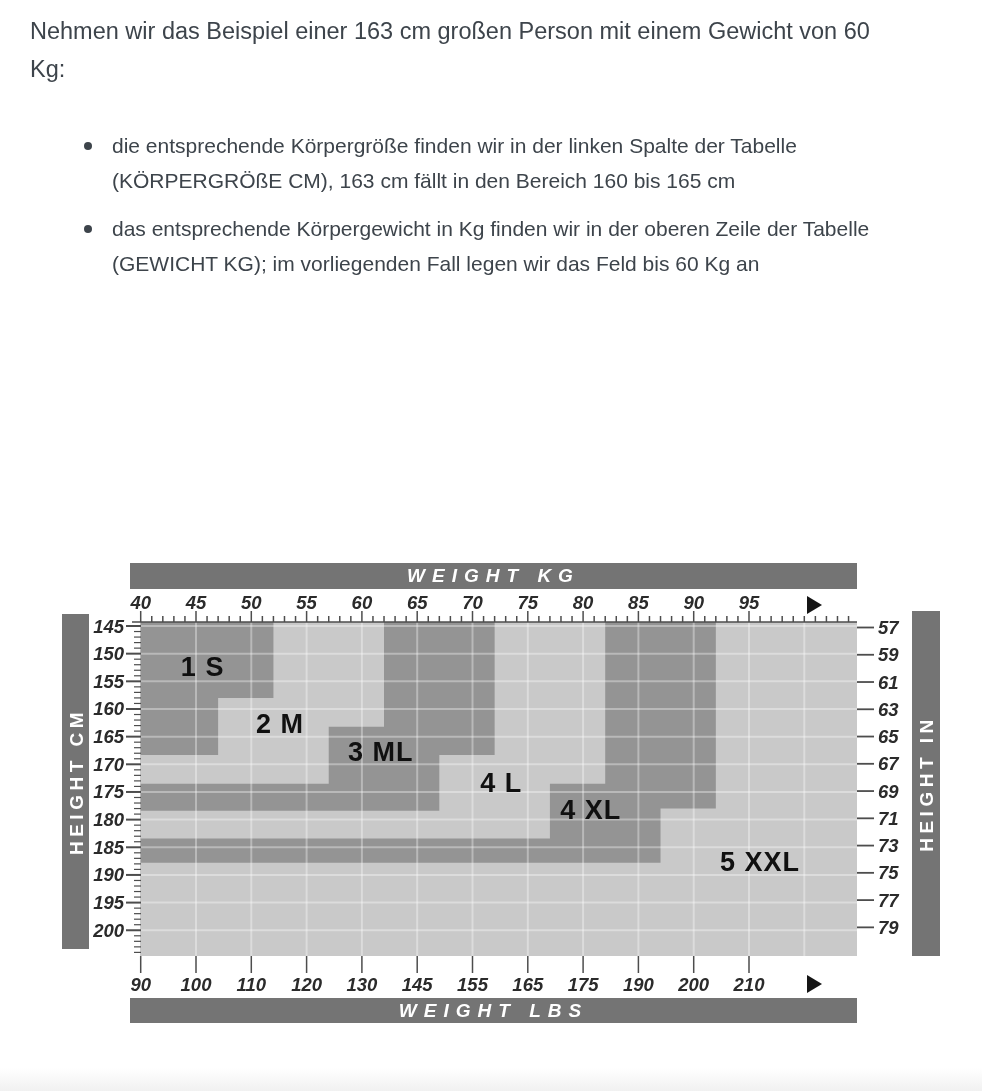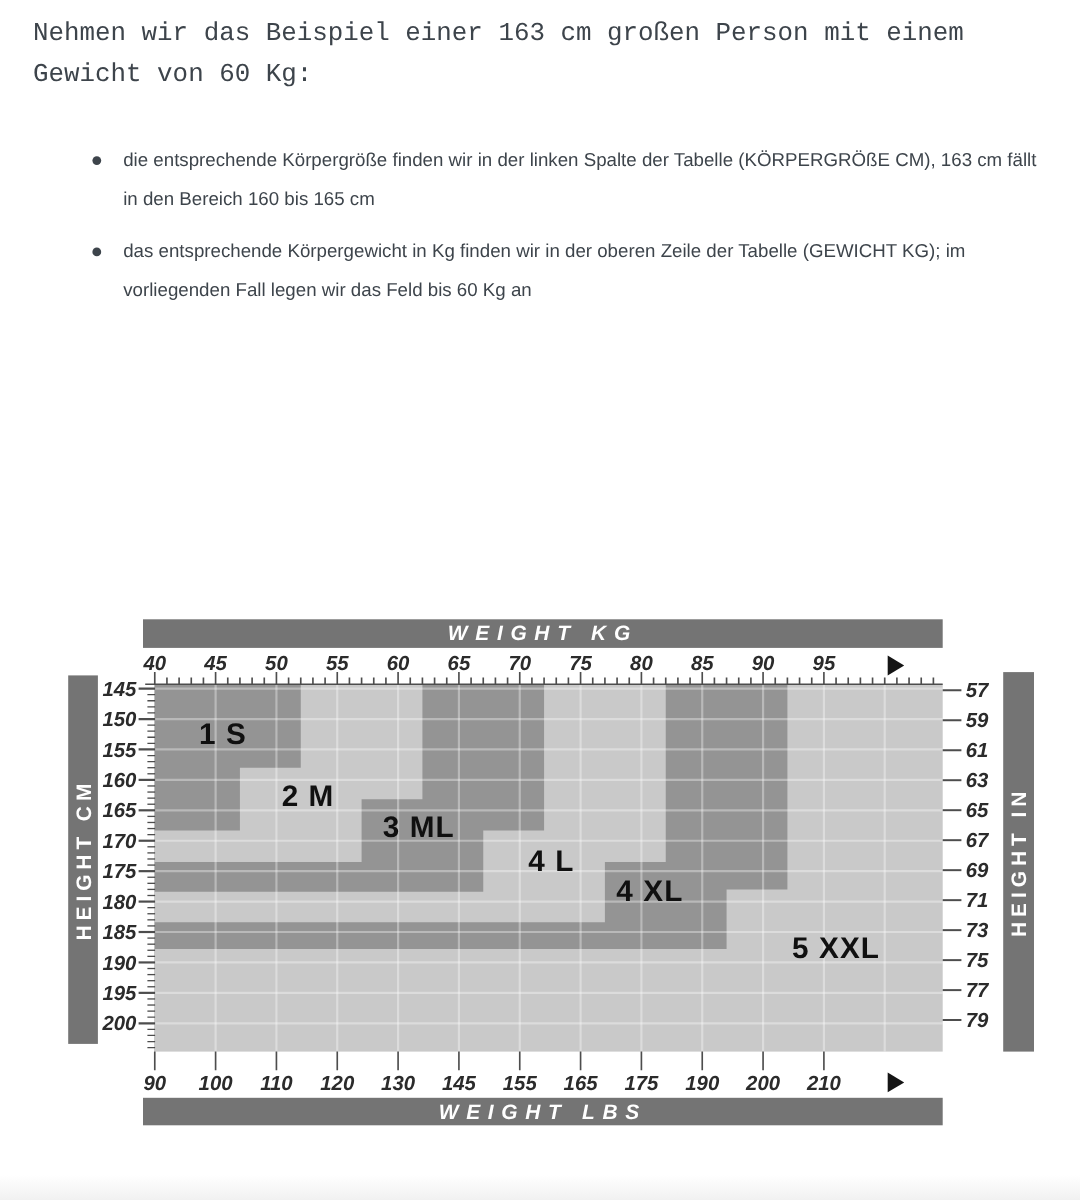"Nehmen wir das Beispiel einer" .intro { font-family: Liberation Mono, monospace -> none }
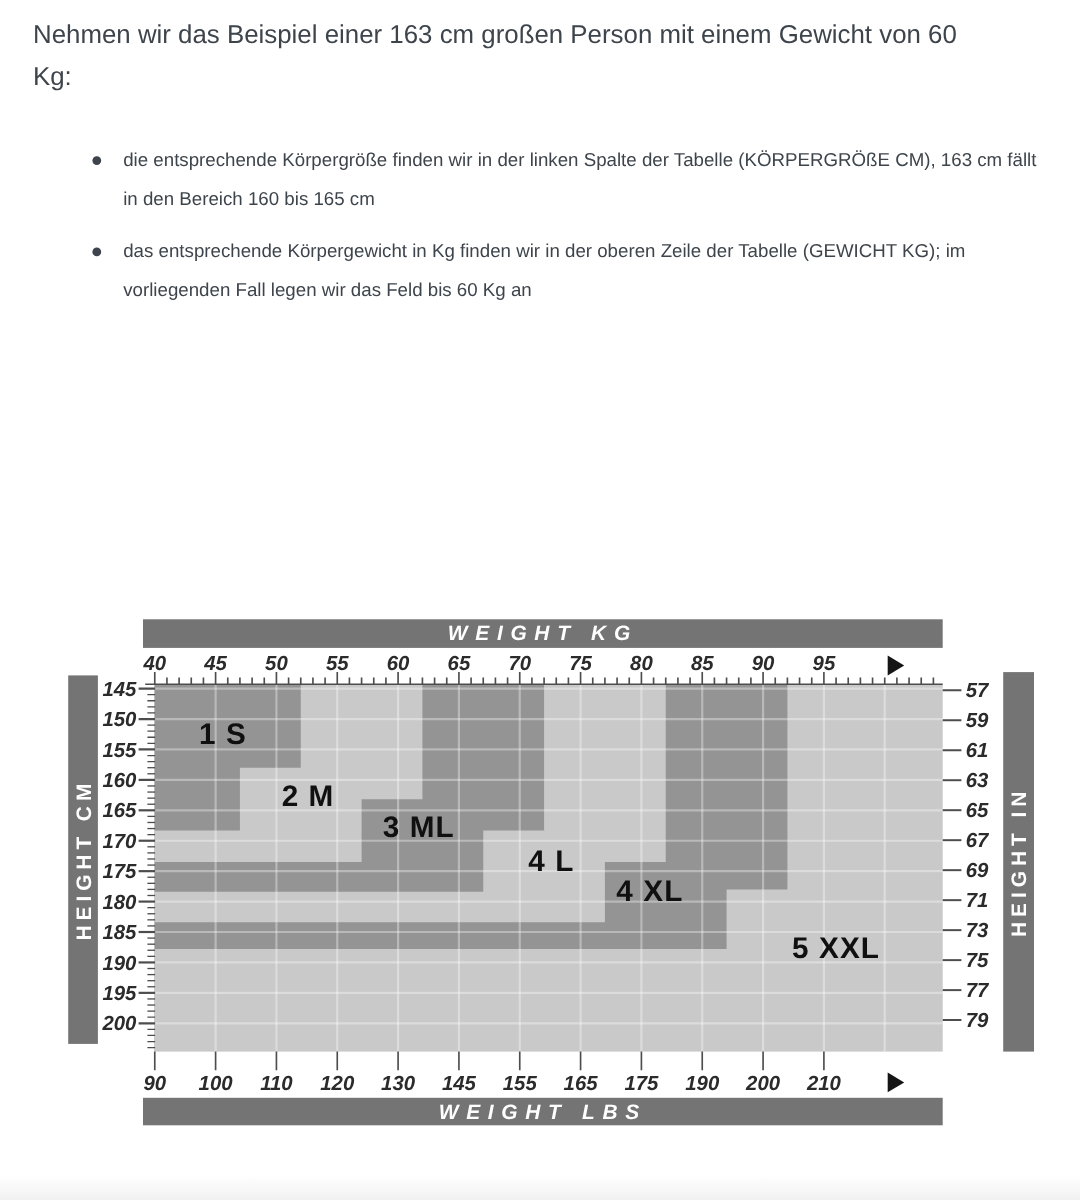"die entsprechende Körpergröße finden wir" .bullets li { font-size: 17px -> 21px }
